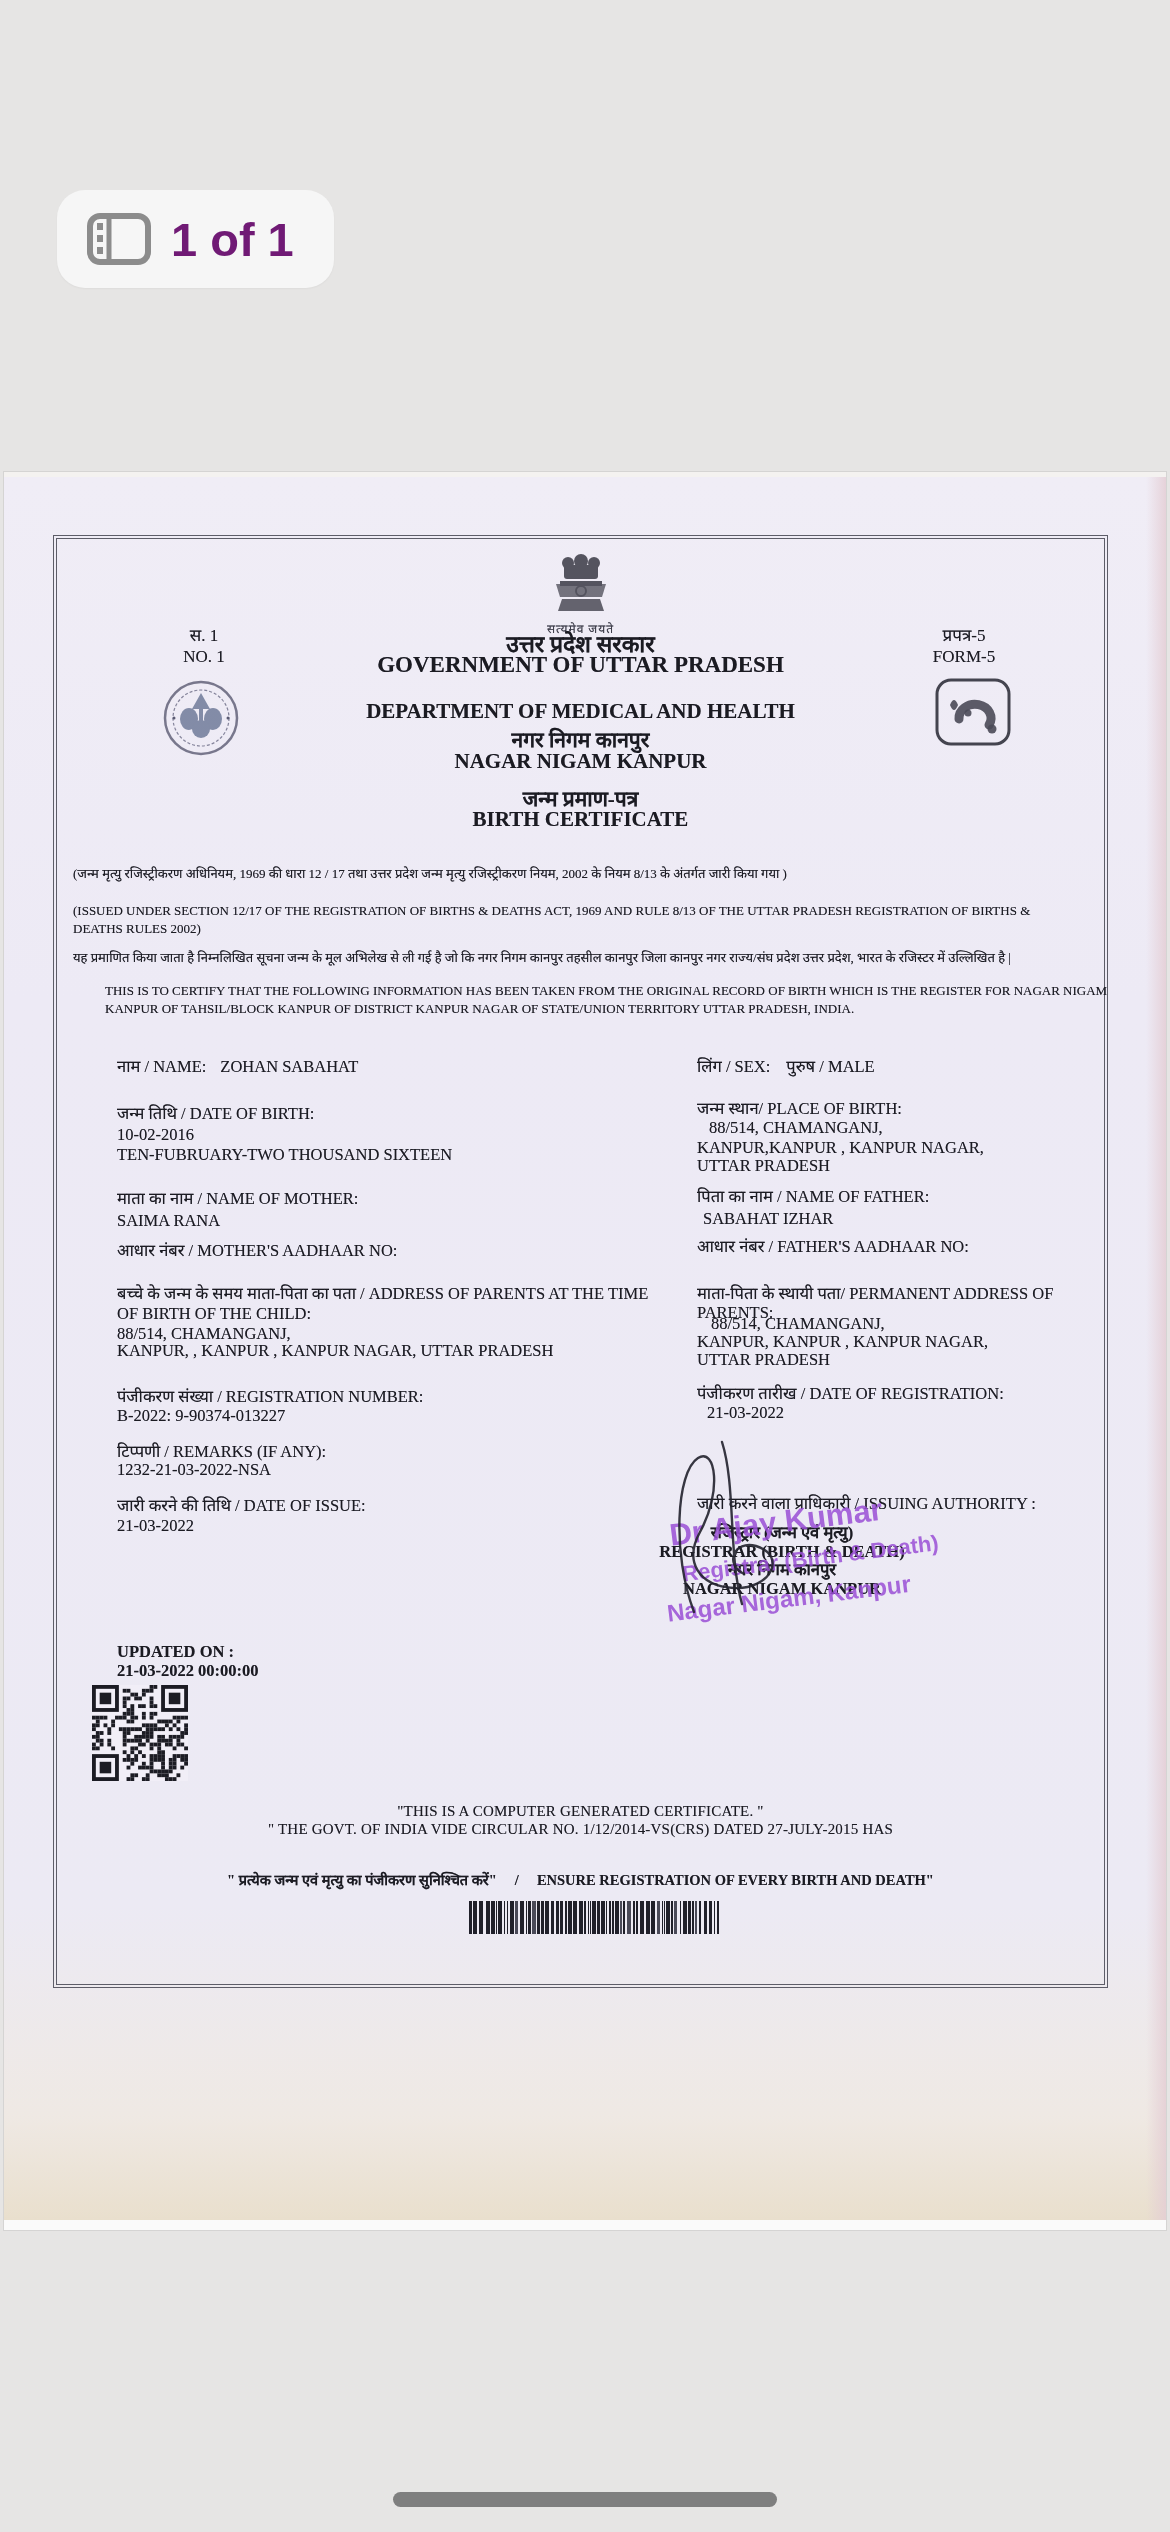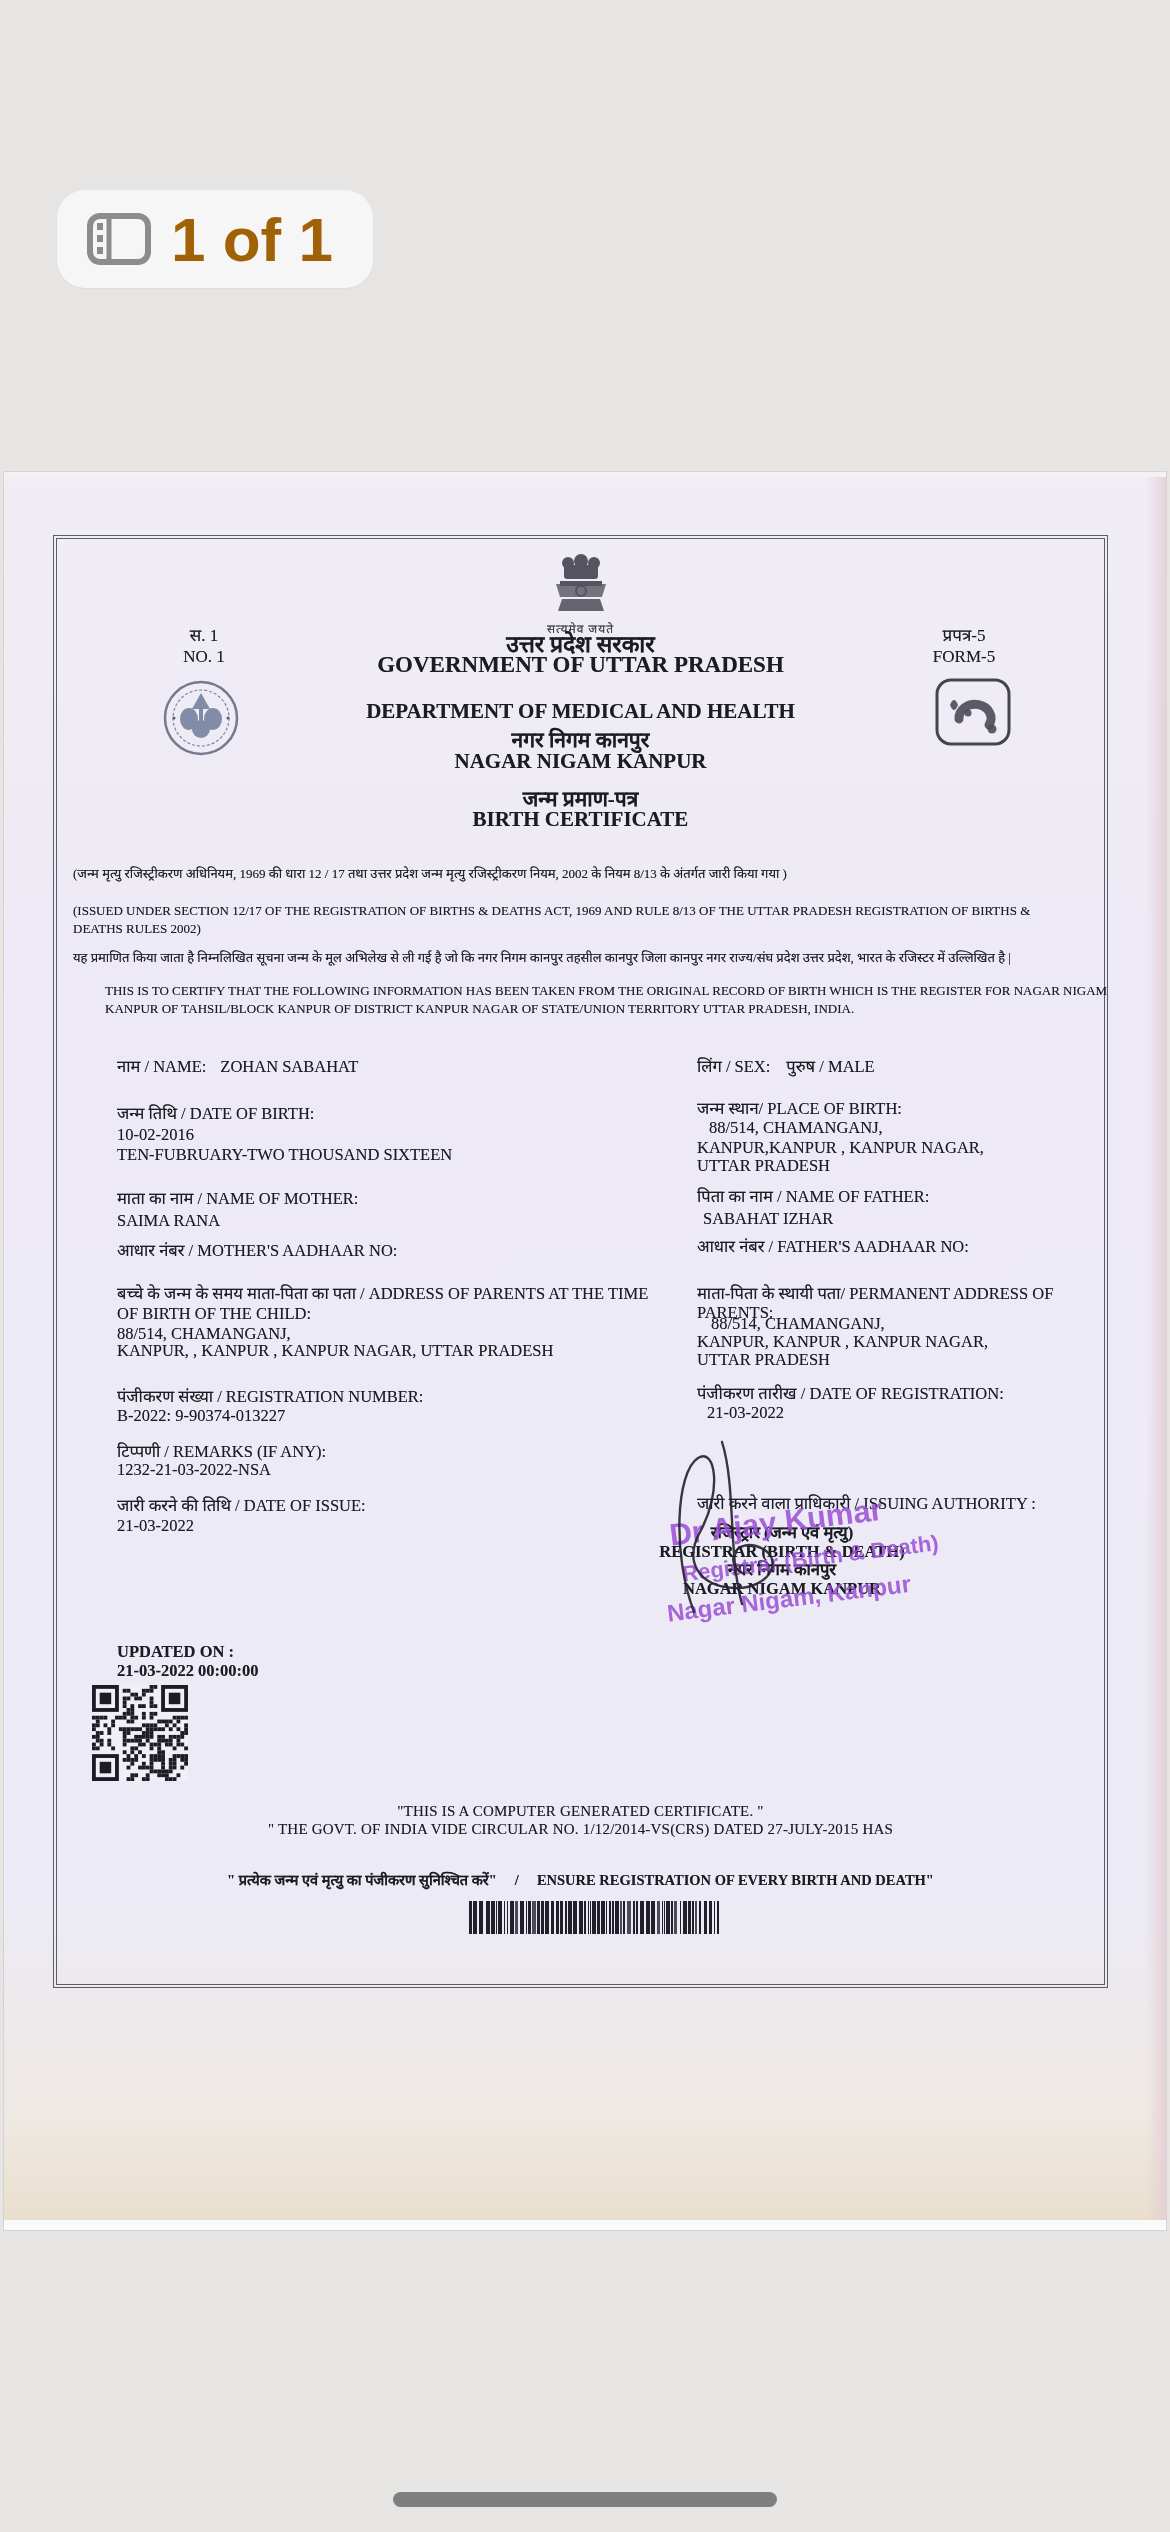"1 of 1" .page-pill-label { color: #a16207 -> #701a75; font-size: 62px -> 47px }
